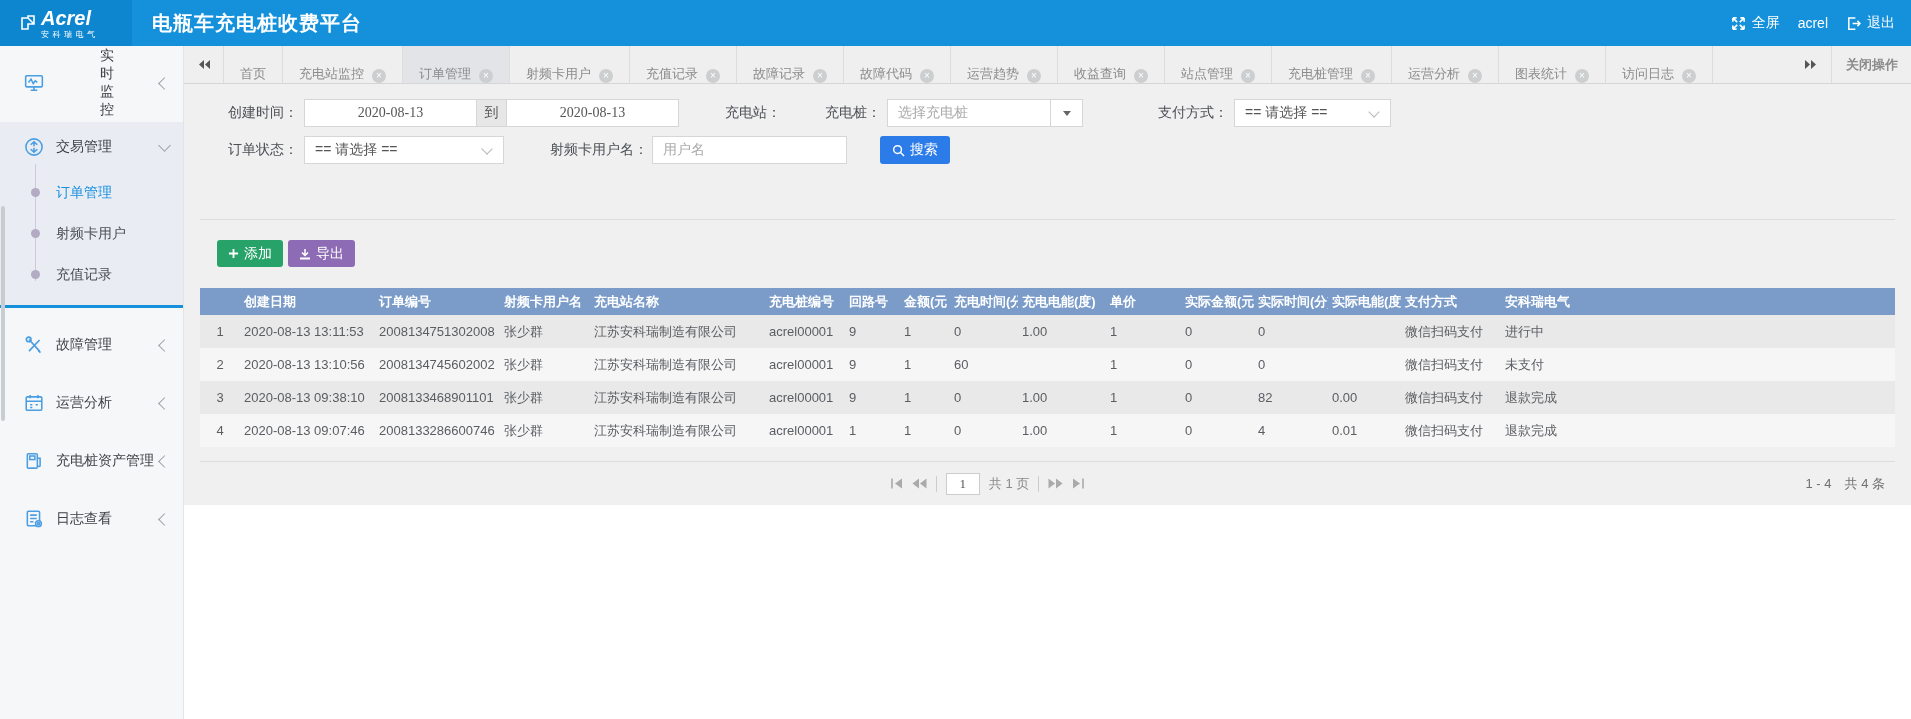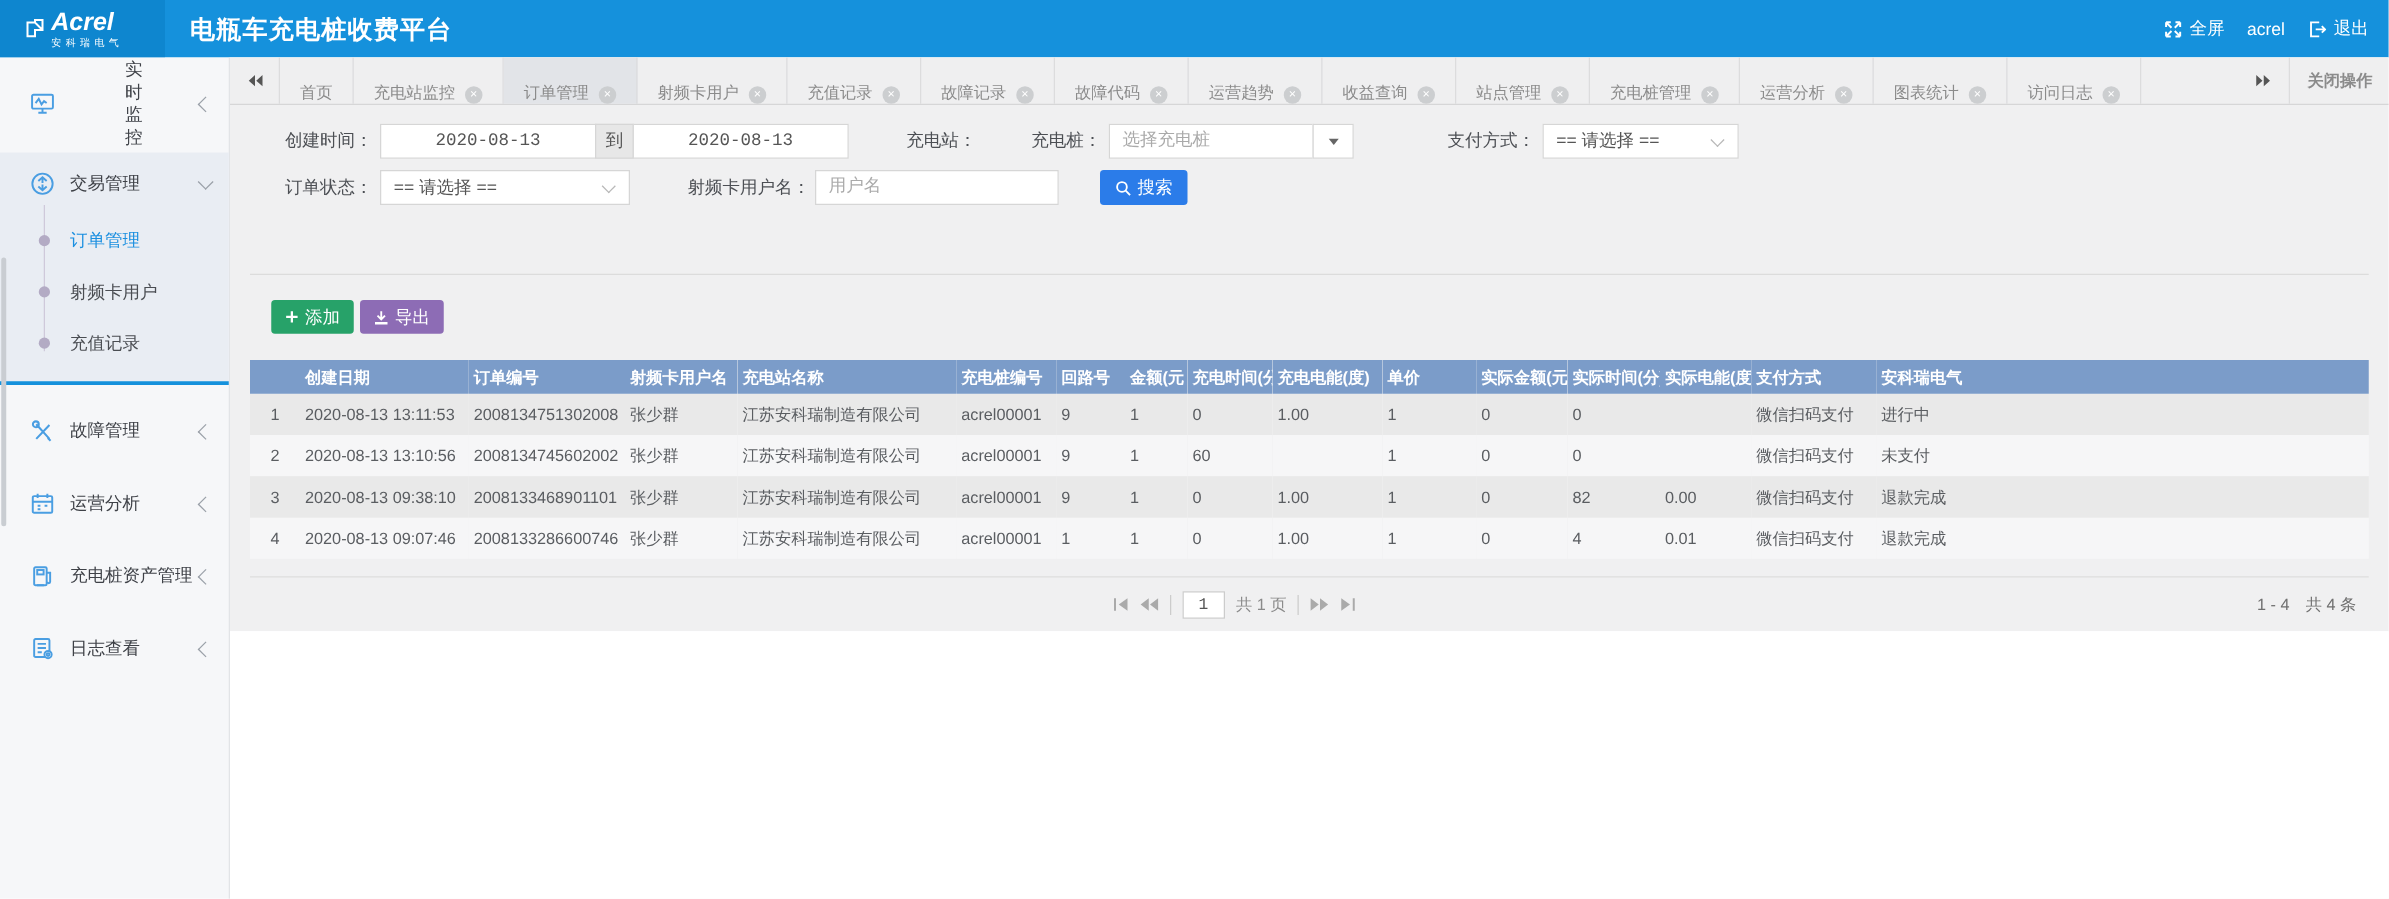"2020-08-13" input { font-family: Liberation Mono, monospace -> Liberation Serif, serif }
